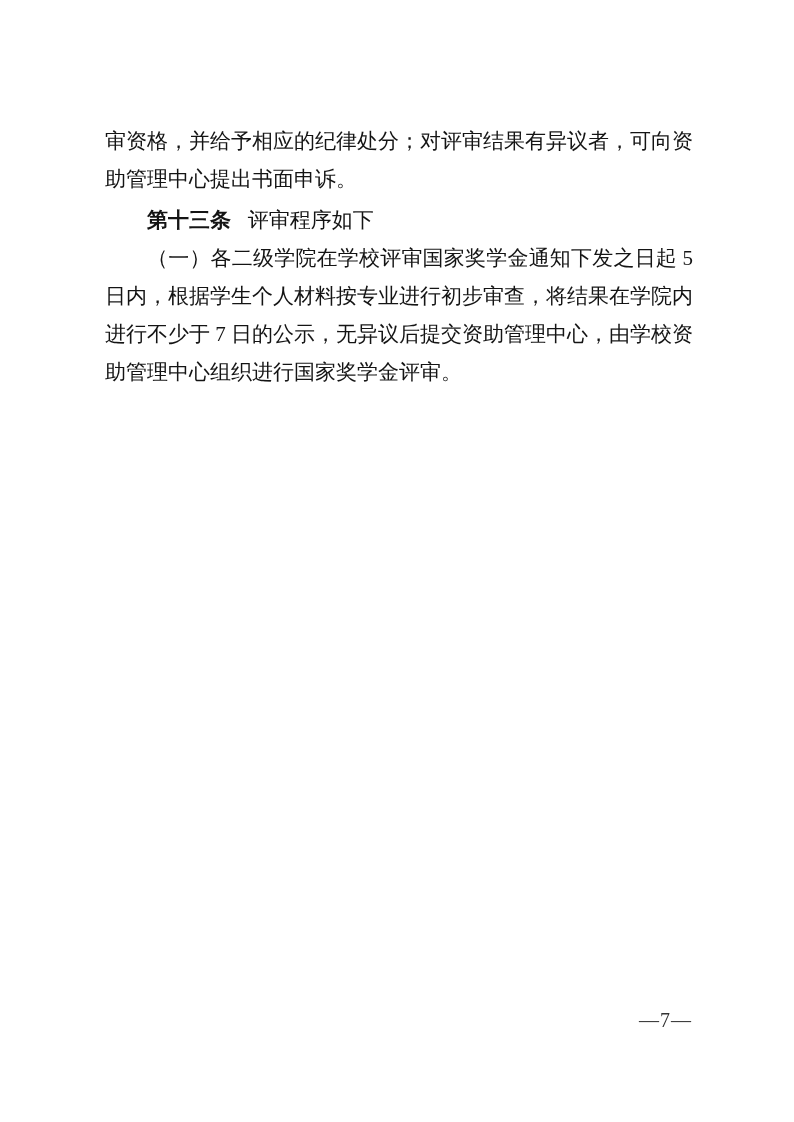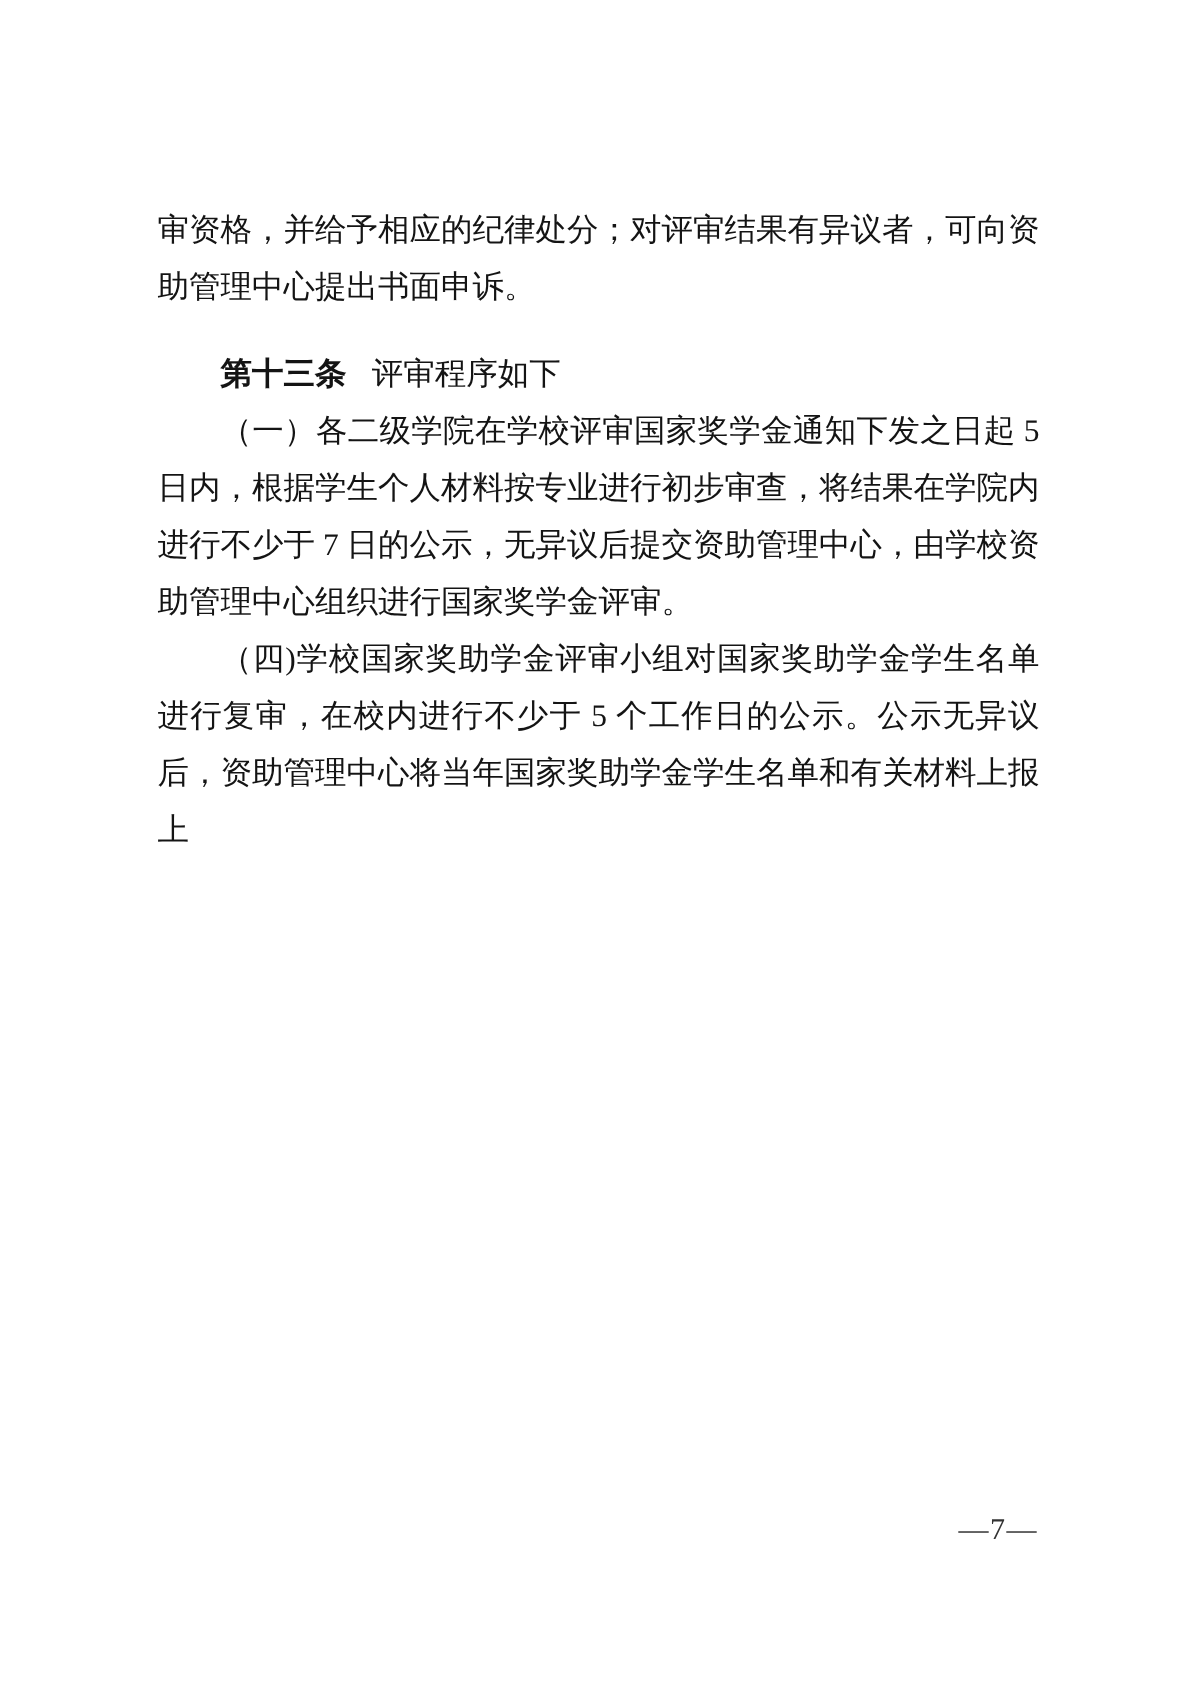"审资格，并给予相应的纪律处分；对评审结果有异议者，可向资助管理中心提出书面申诉。" .doc-body { top: 134px -> 122px }
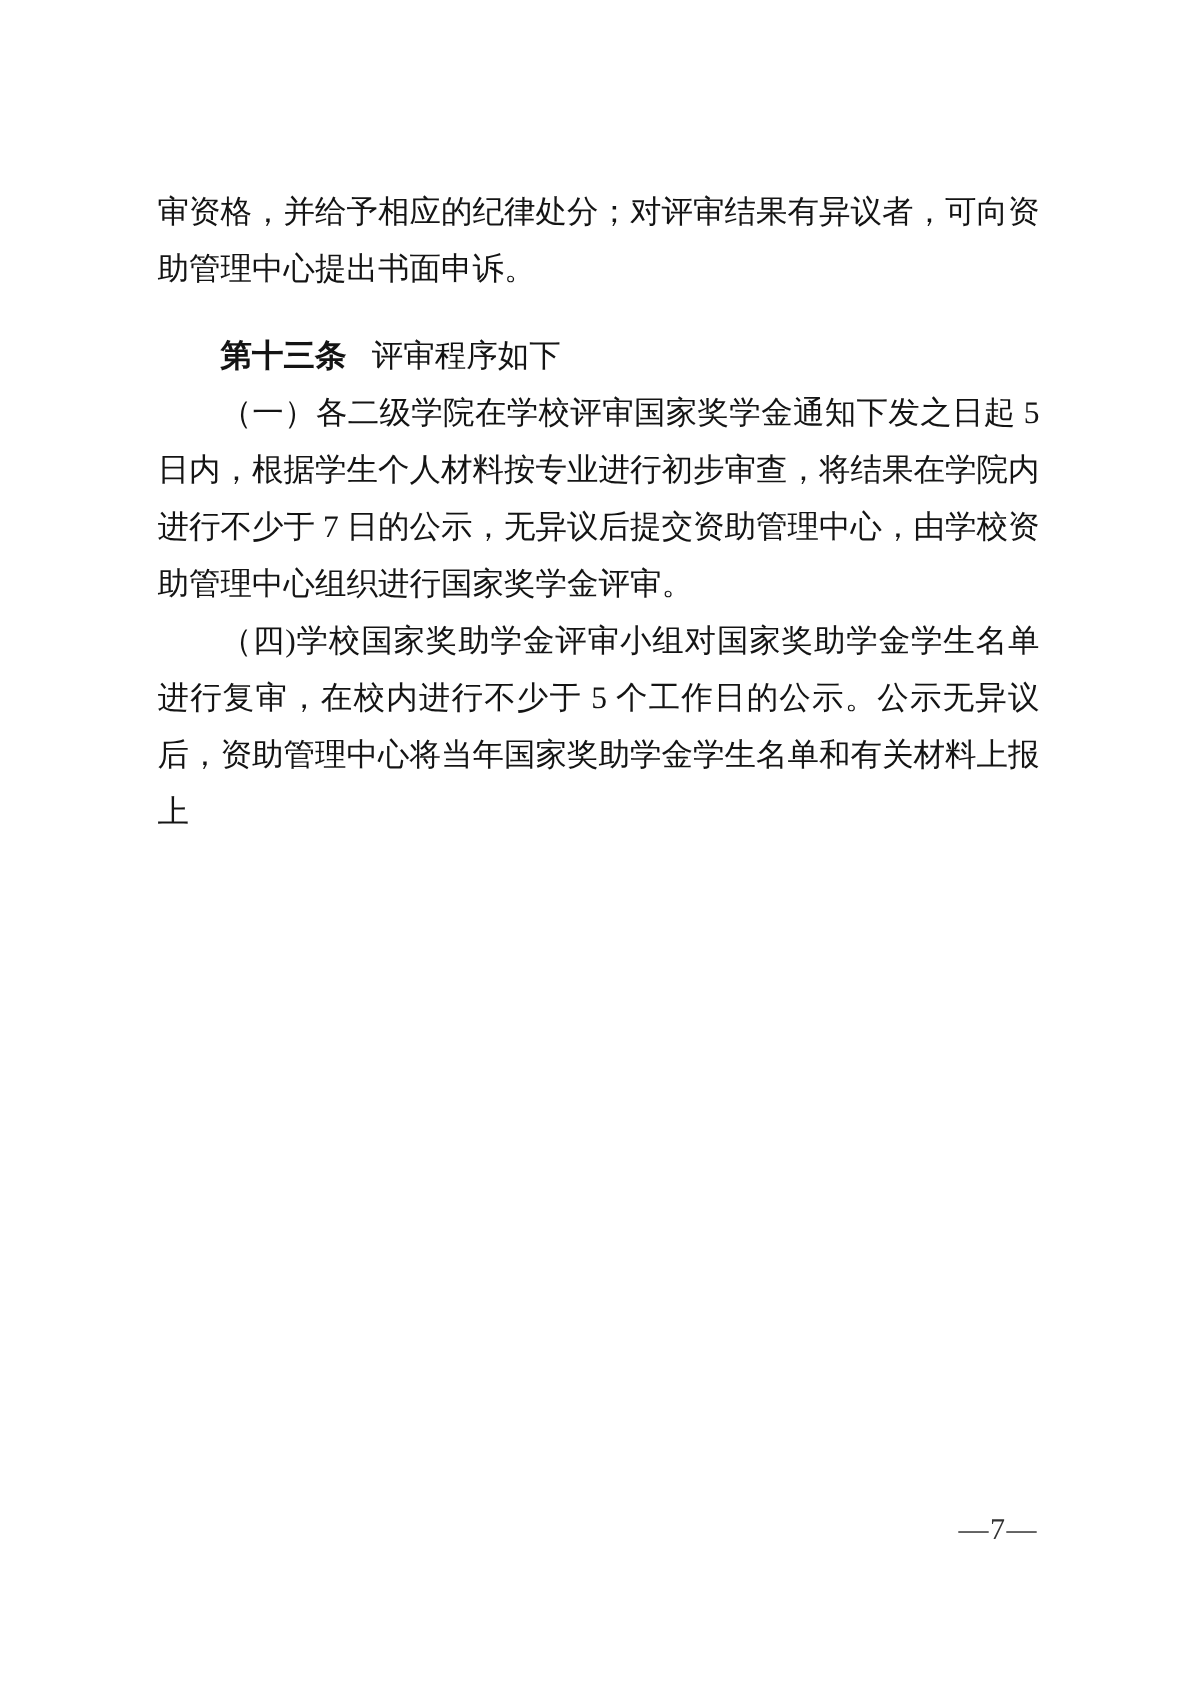"第十三条 评审程序如下" .doc-body p.heading { margin-top: 20px -> 3px }
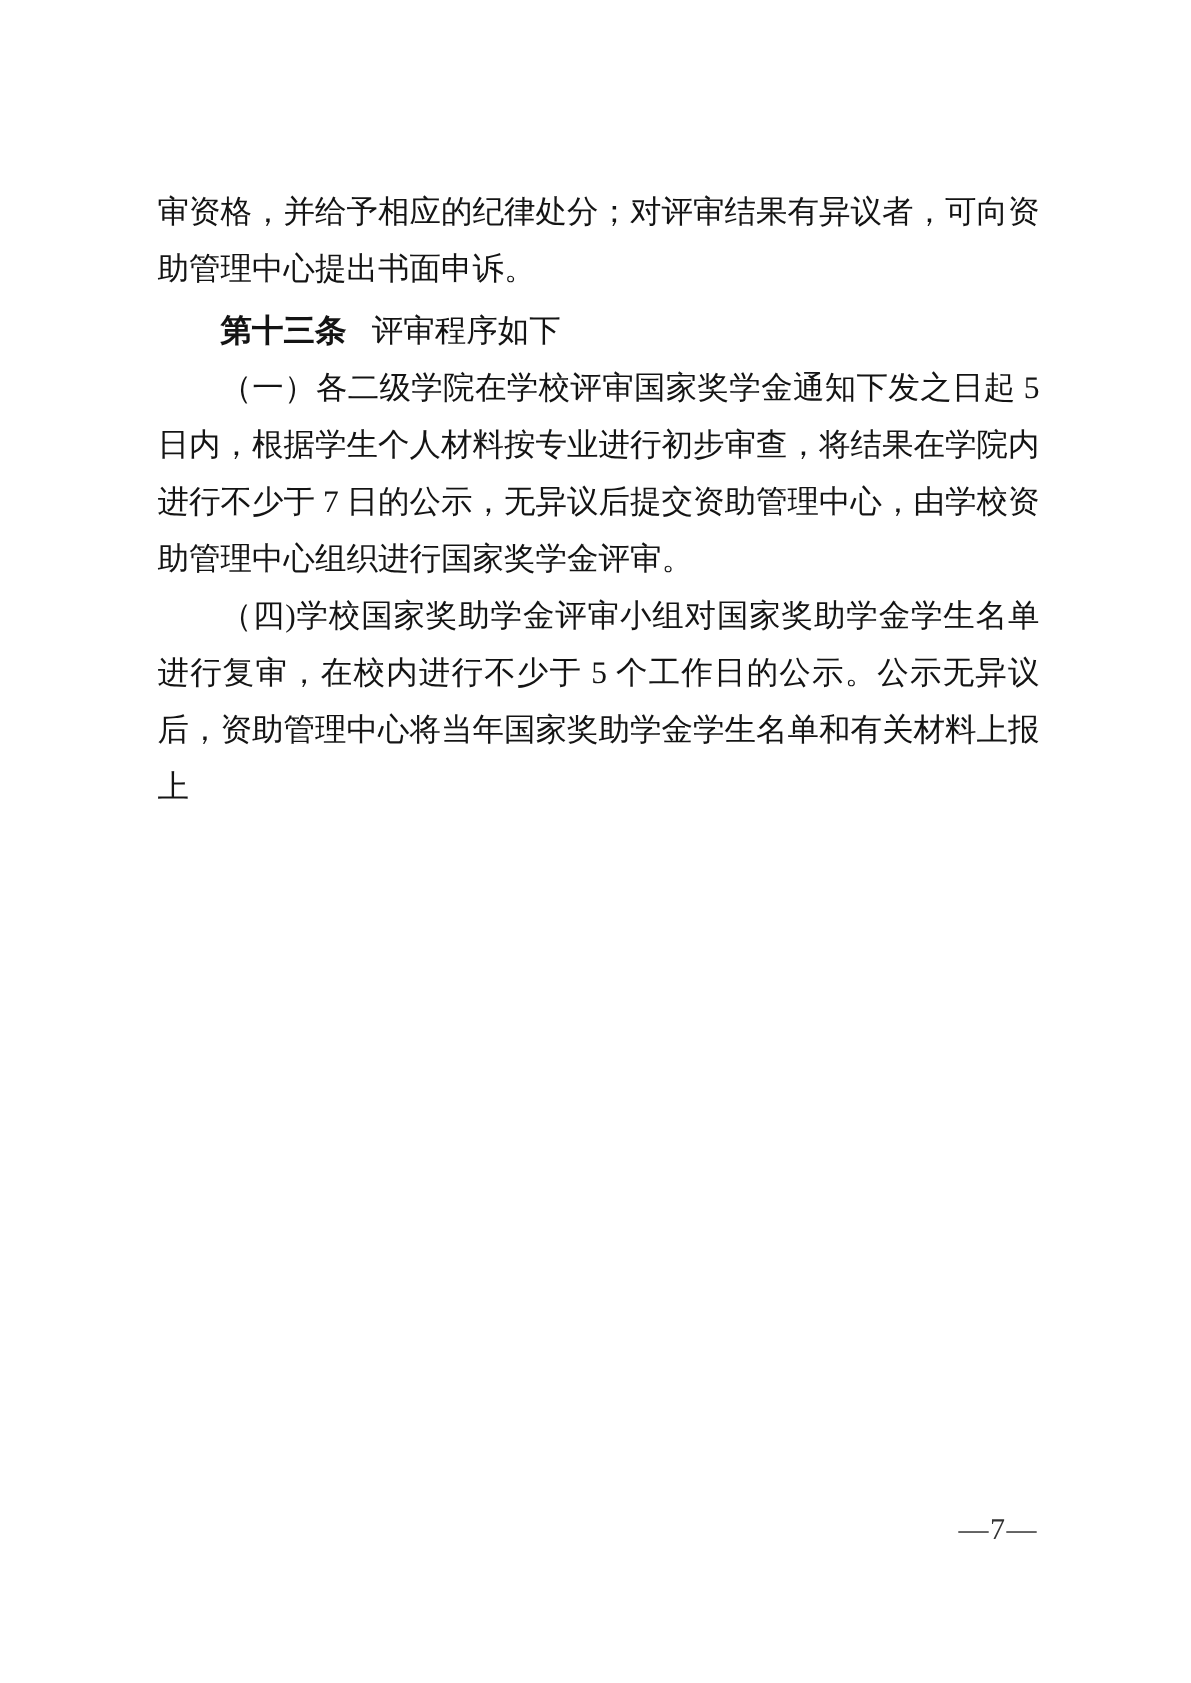"（四)学校国家奖助学金评审小组对国家奖助学金学生名单进行复审，在校内进行不少于" p.item { html: <p>（四)学校国家奖助学金评审小组对国家奖助学金学生名单进行复审，在校内进行不少于 5 个工作日的公示。公示无异议后，资助管理中心将当年国家奖助学金学生名单和有关材料上报上</p> -> none }
